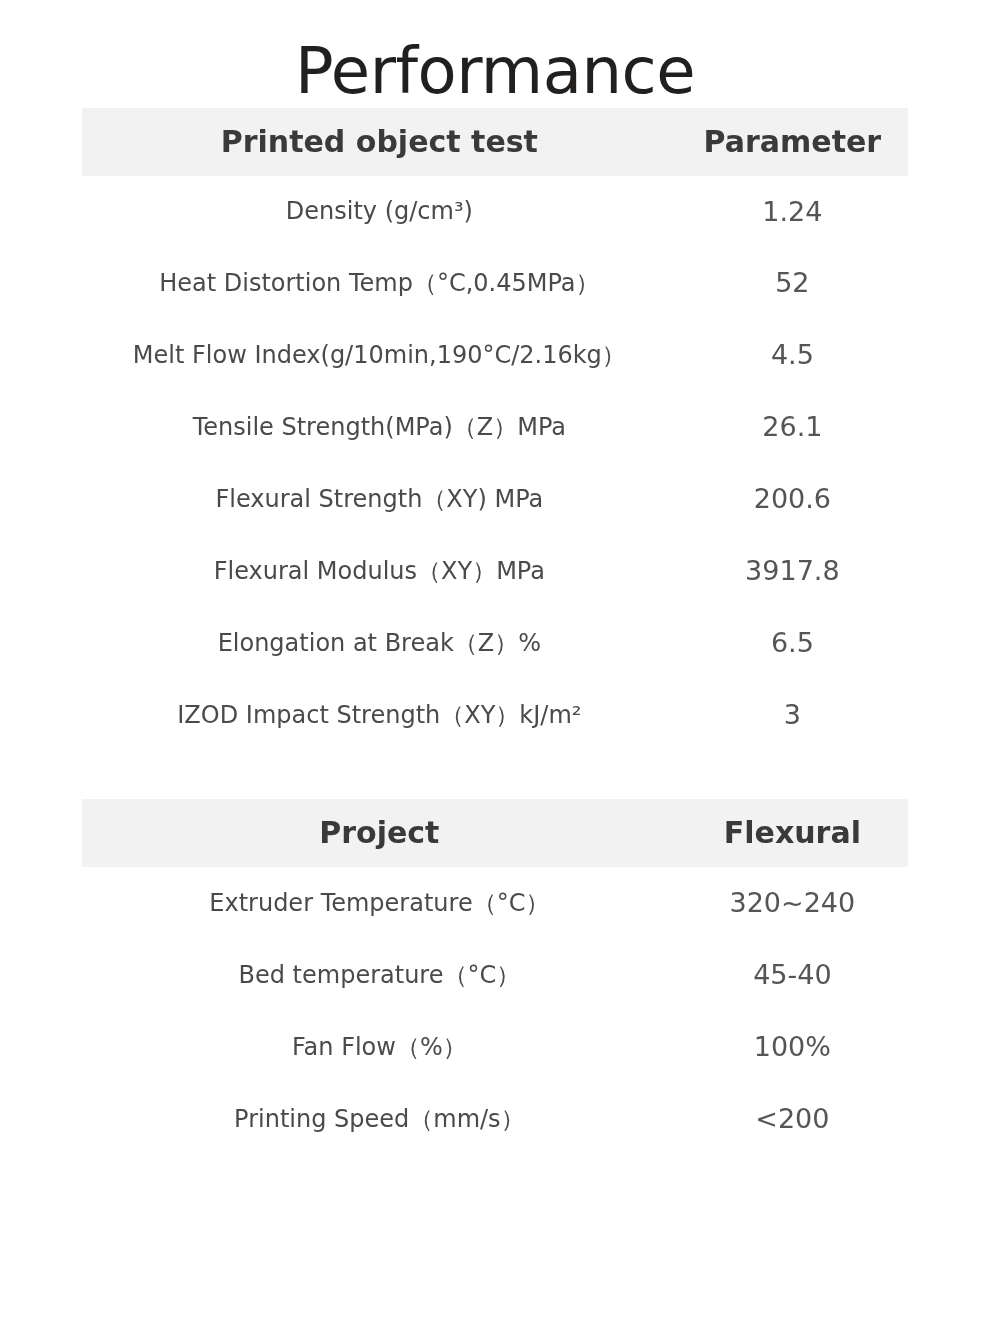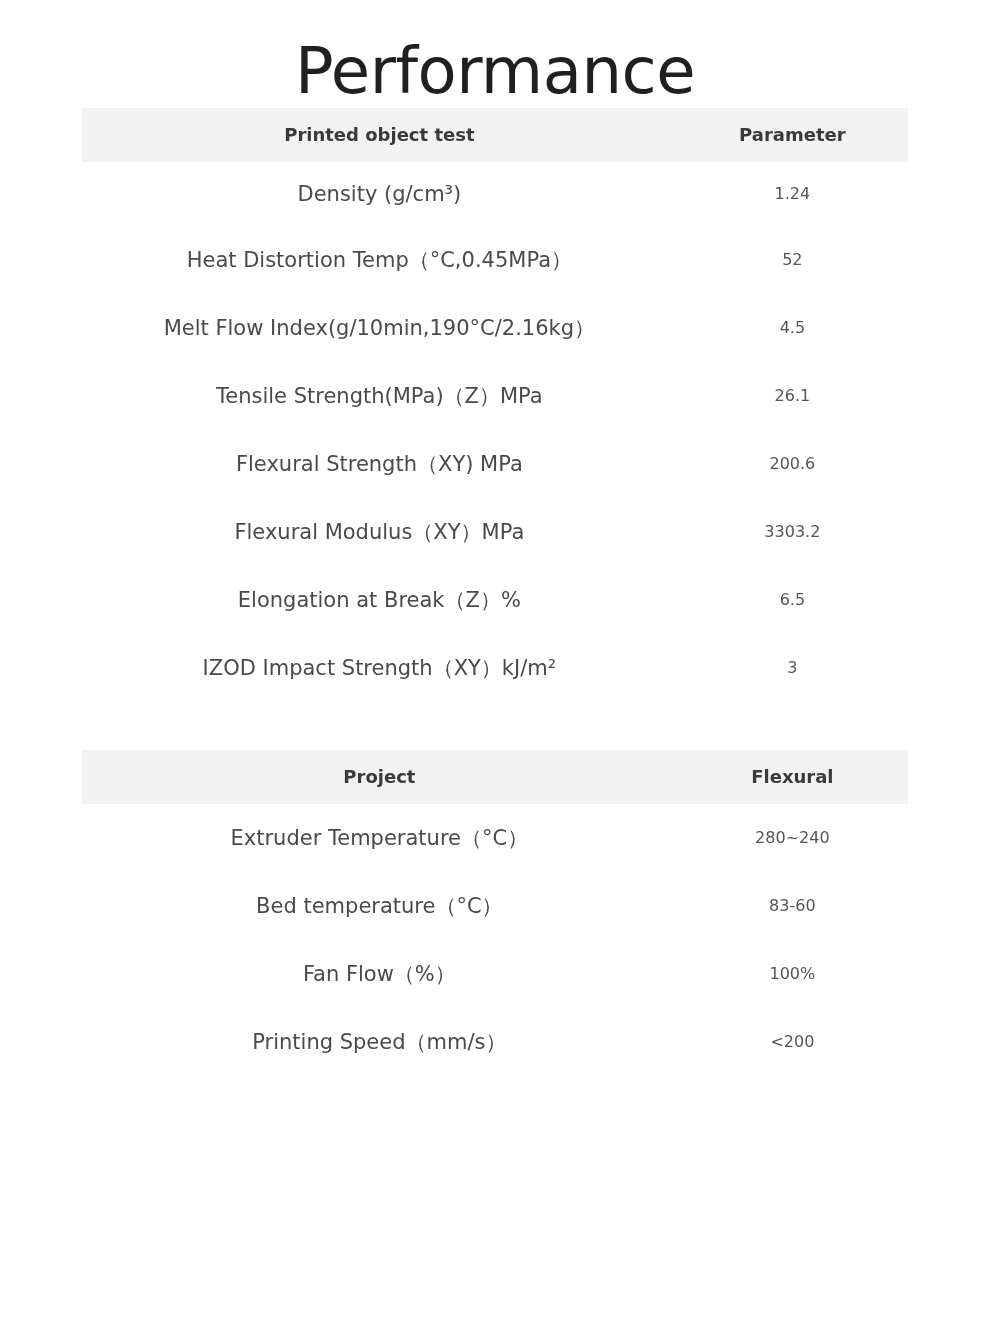"Printed object test" .spec-table thead th { font-size: 18px -> 30px }
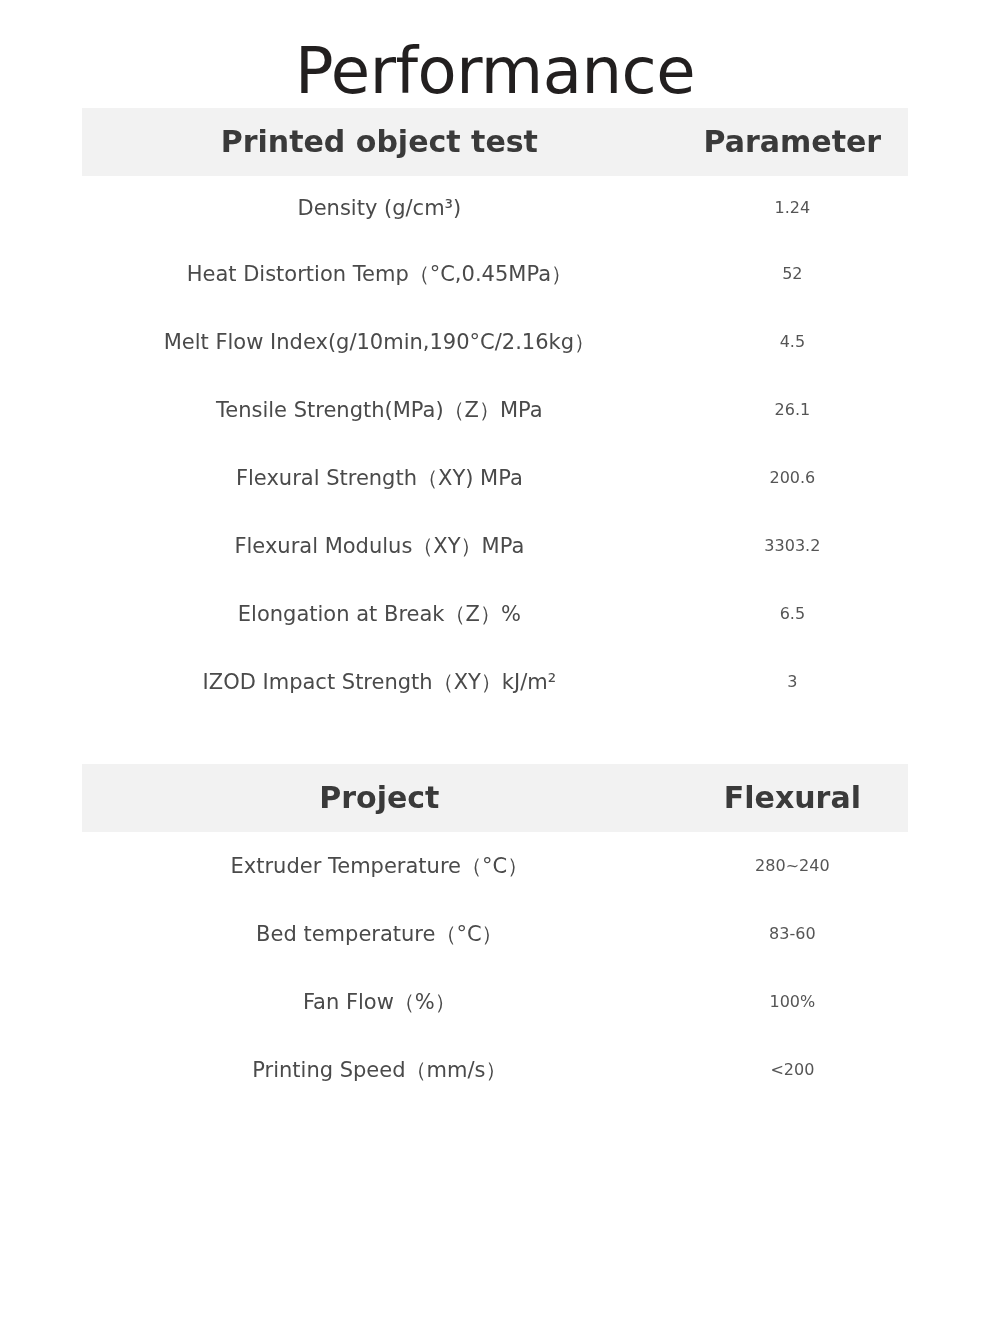"Density (g/cm³)" .spec-table tbody td { font-size: 21px -> 24px }
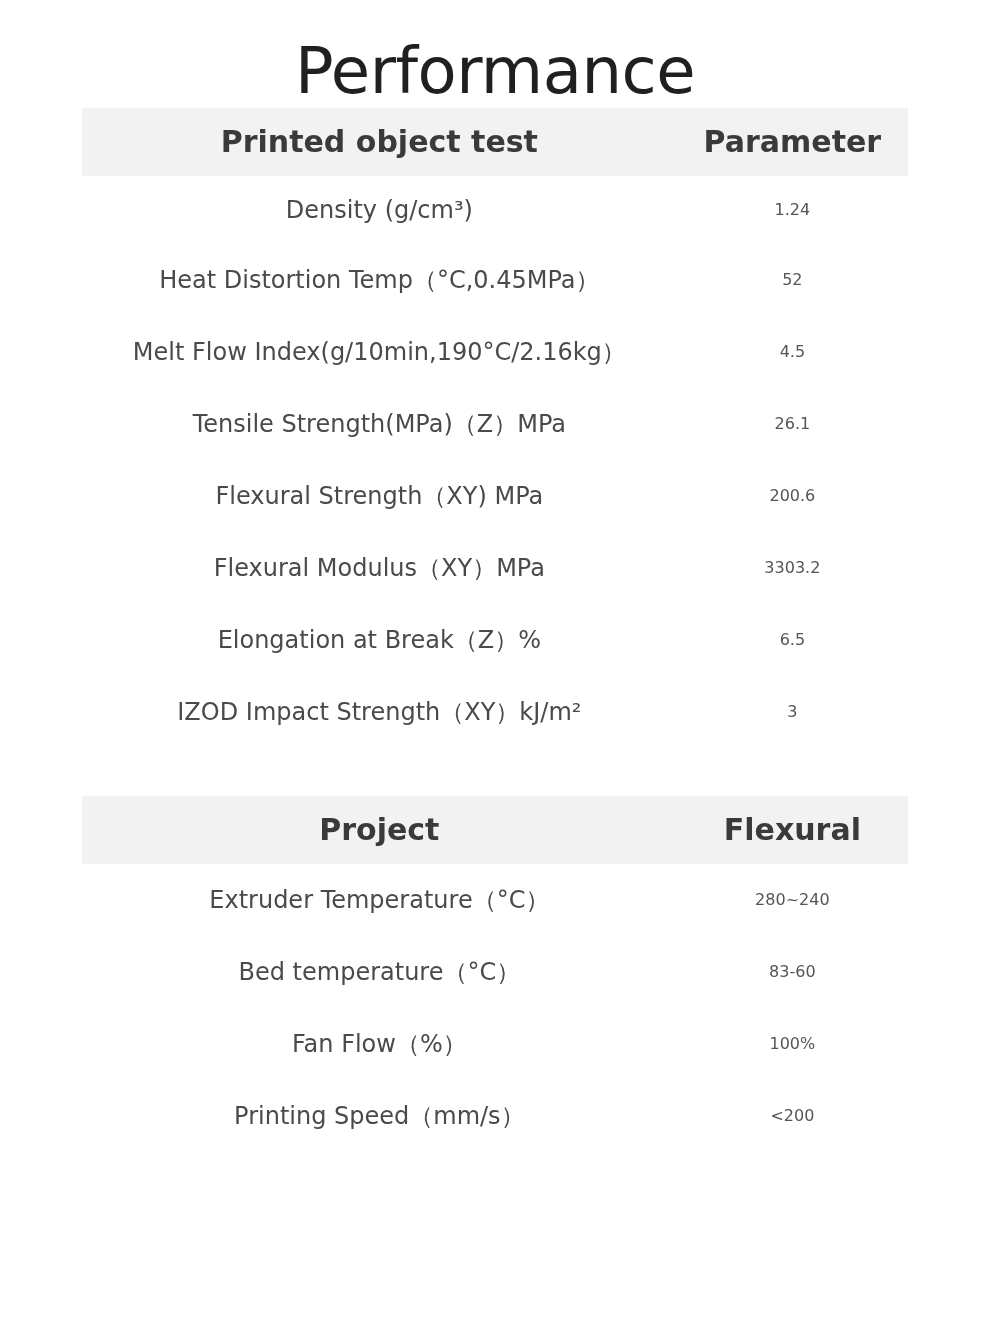"1.24" .spec-table tbody td.value { font-size: 16px -> 27px }
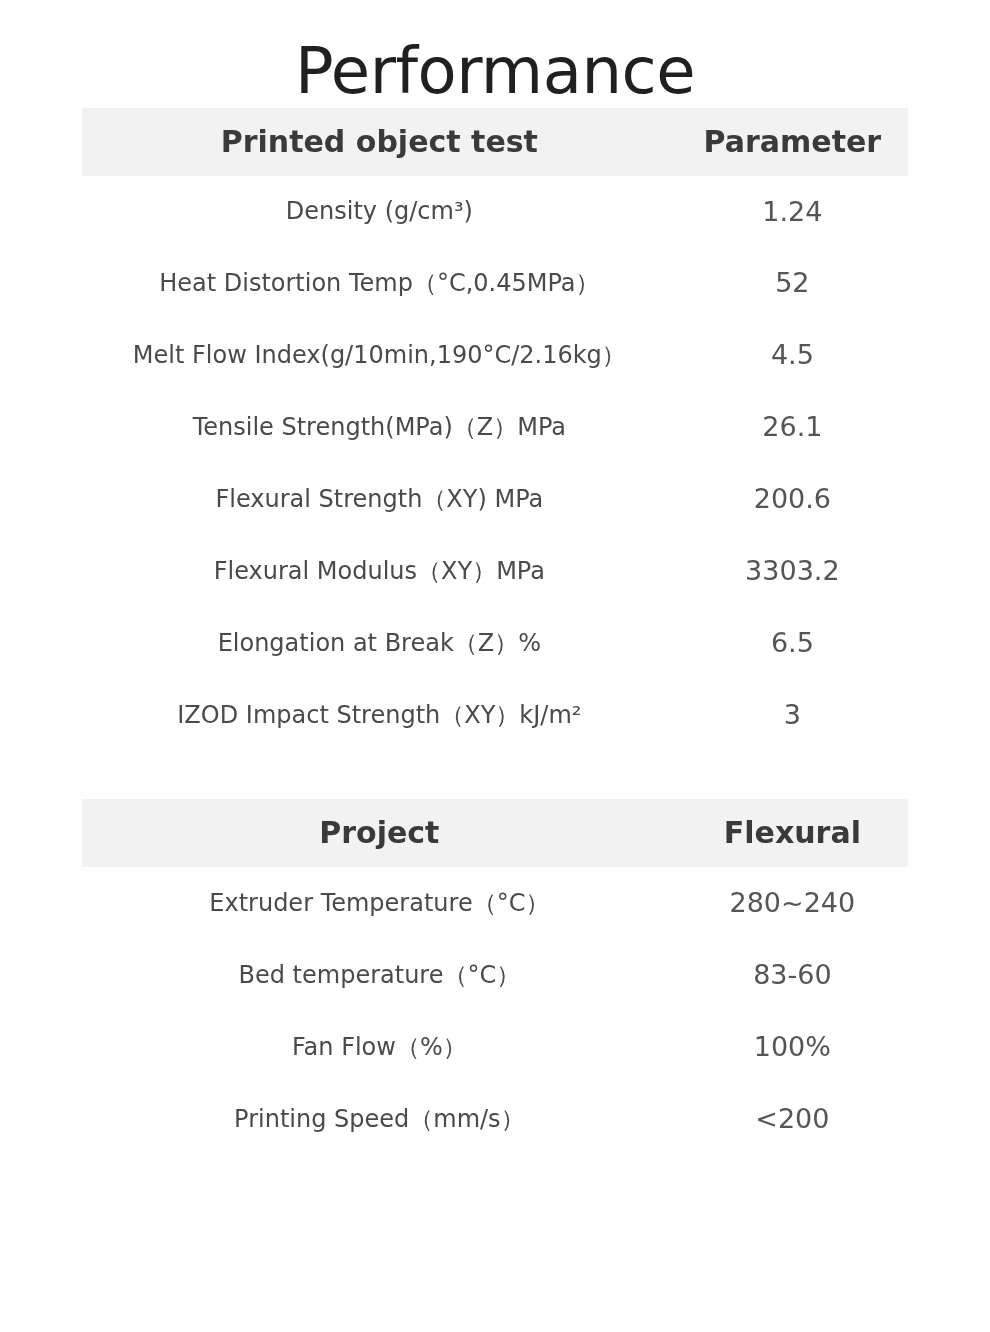"3303.2" td.value { text: 3303.2 -> 3917.8 }
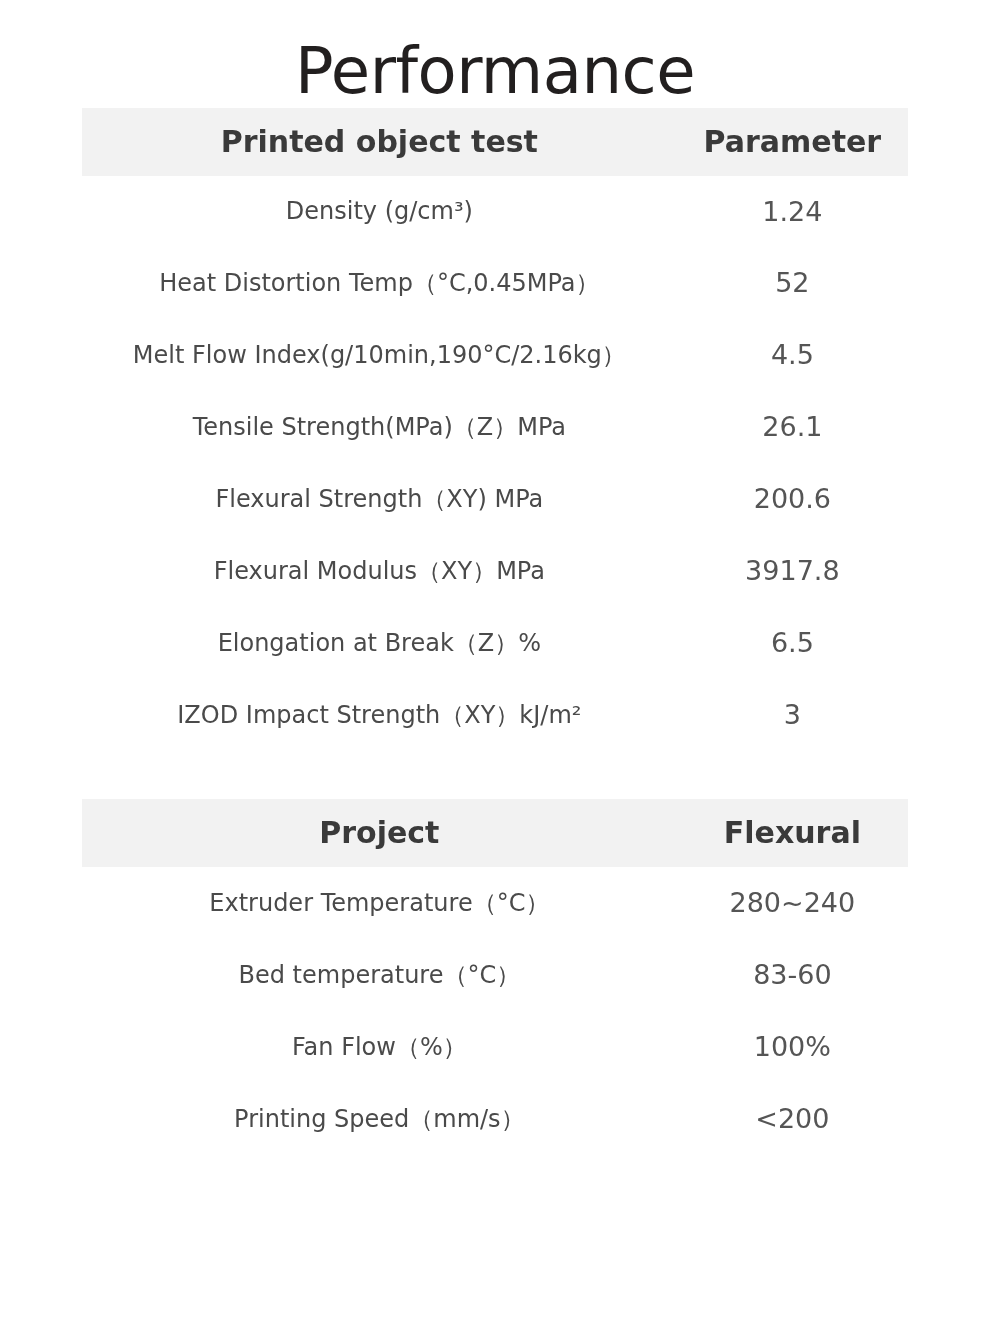"280~240" td.value { text: 280 -> 320 }
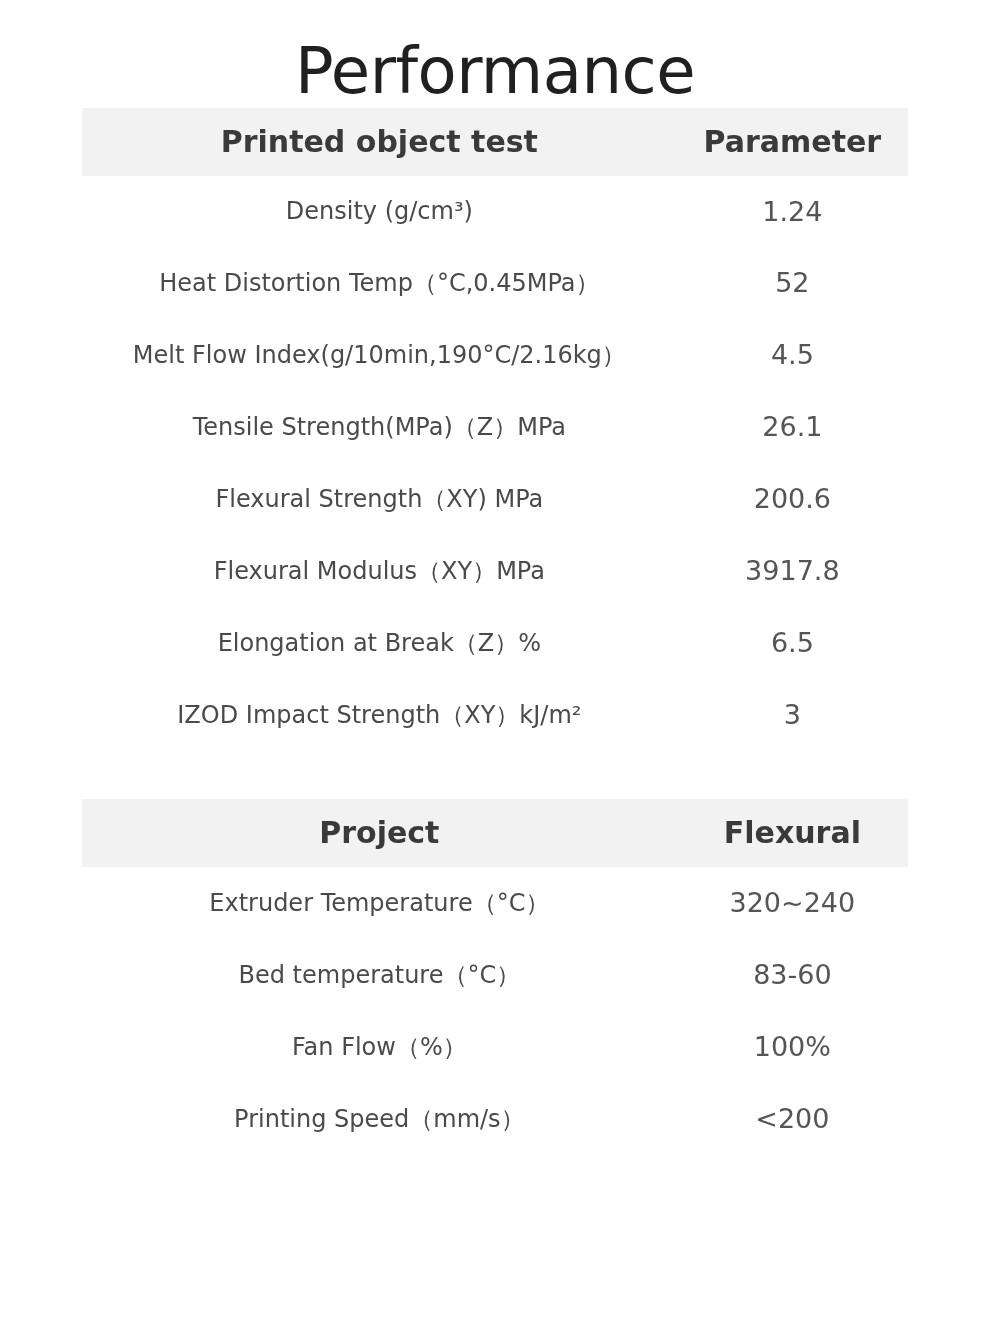"83-60" td.value { text: 83-60 -> 45-40 }
